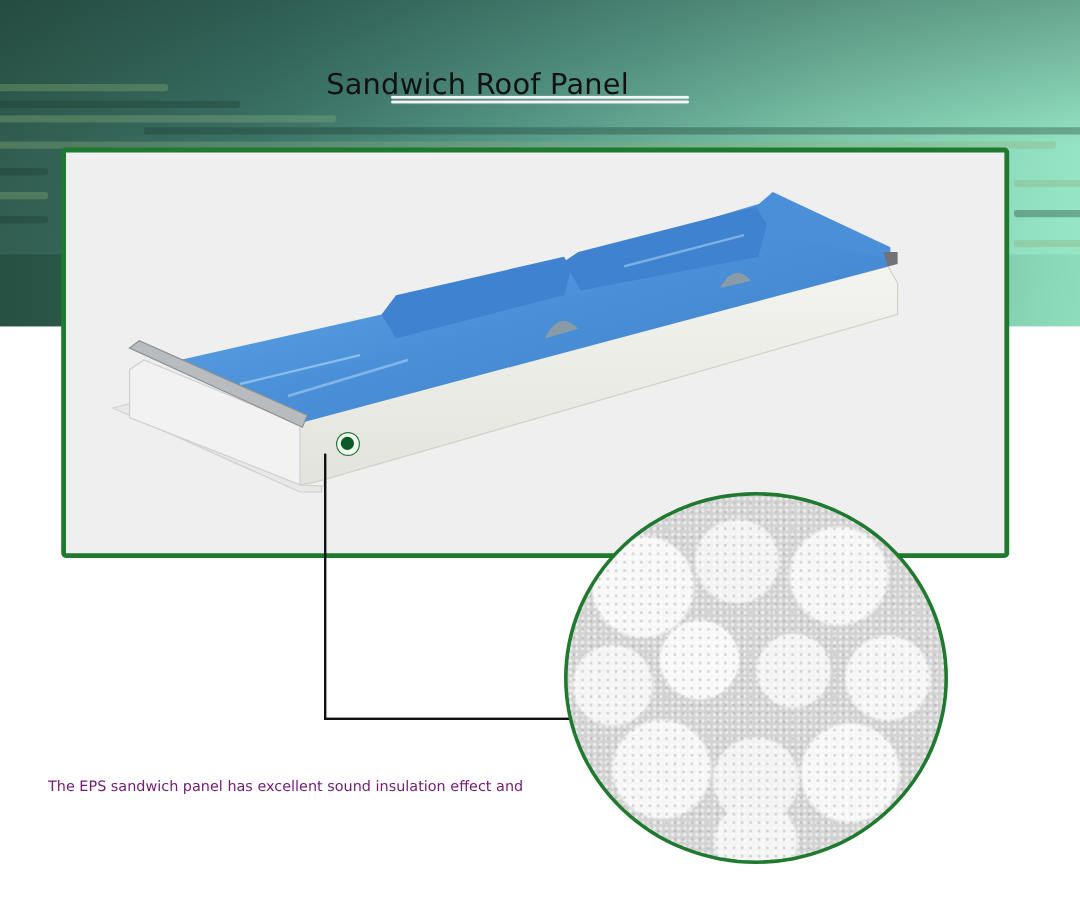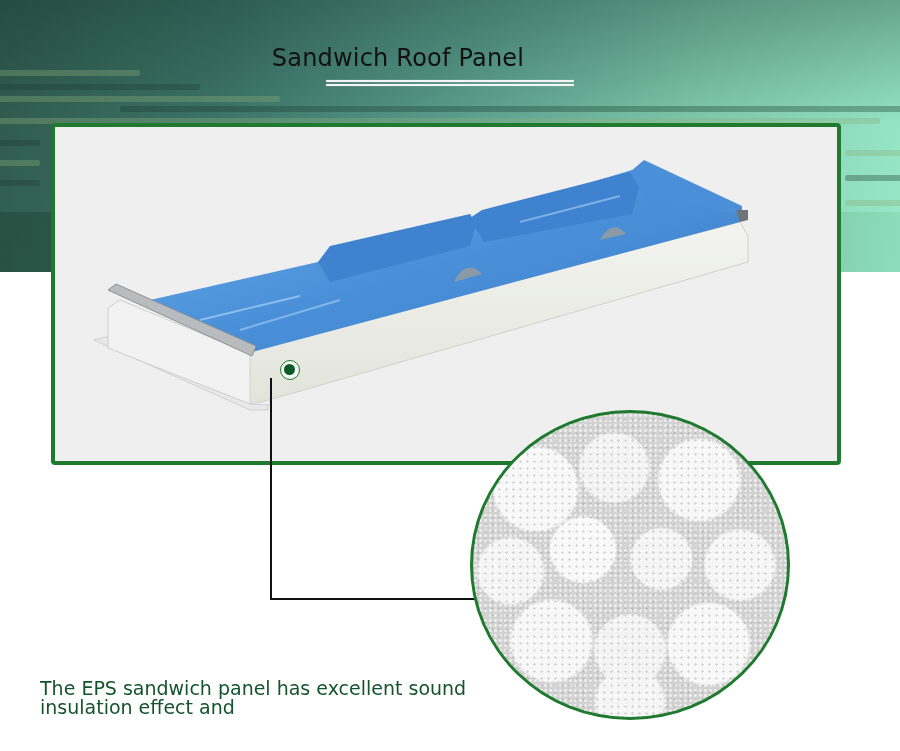"Sandwich Roof Panel" .title { top: 44px -> 56px }
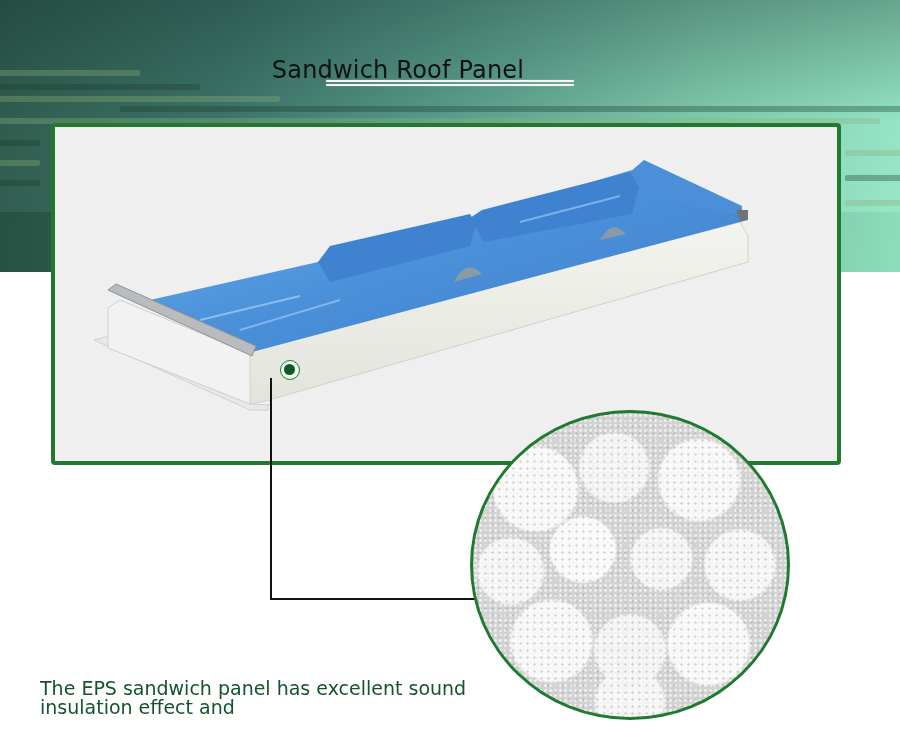"The EPS sandwich panel has" .caption { color: #14532d -> #701a75; font-size: 19px -> 12px; top: 679px -> 646px }
